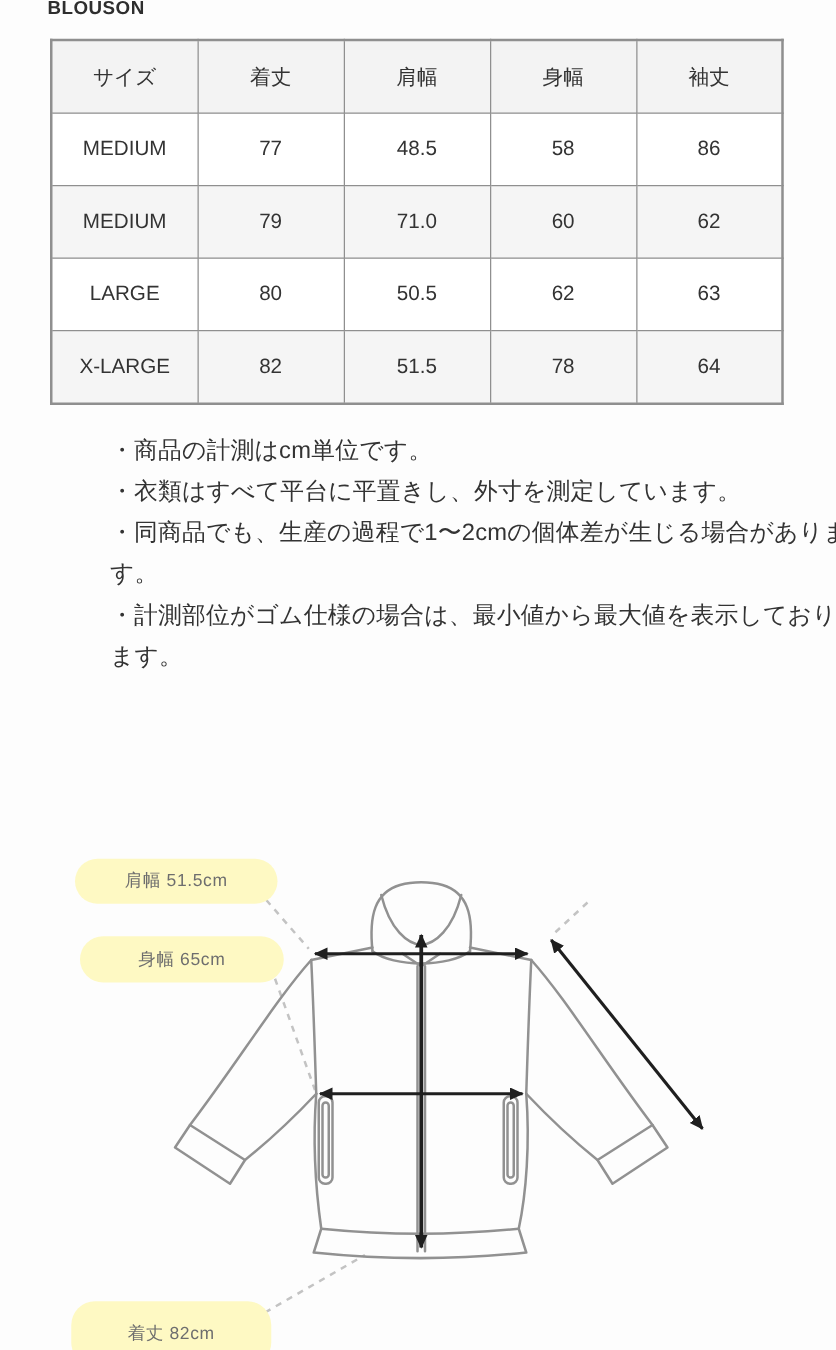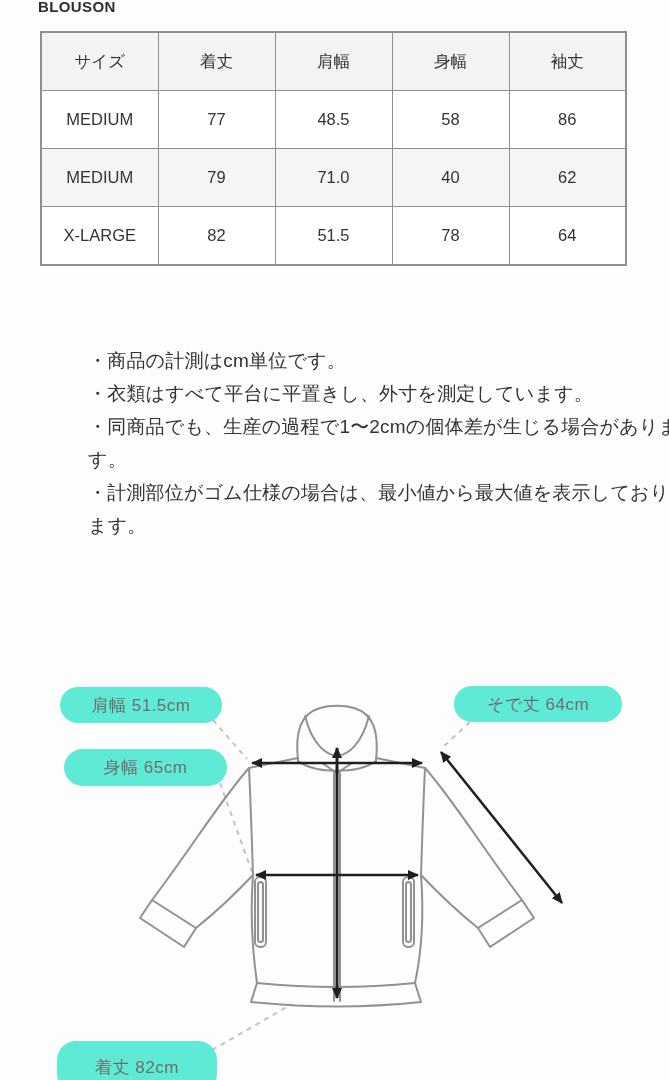"40" td { text: 40 -> 60 }
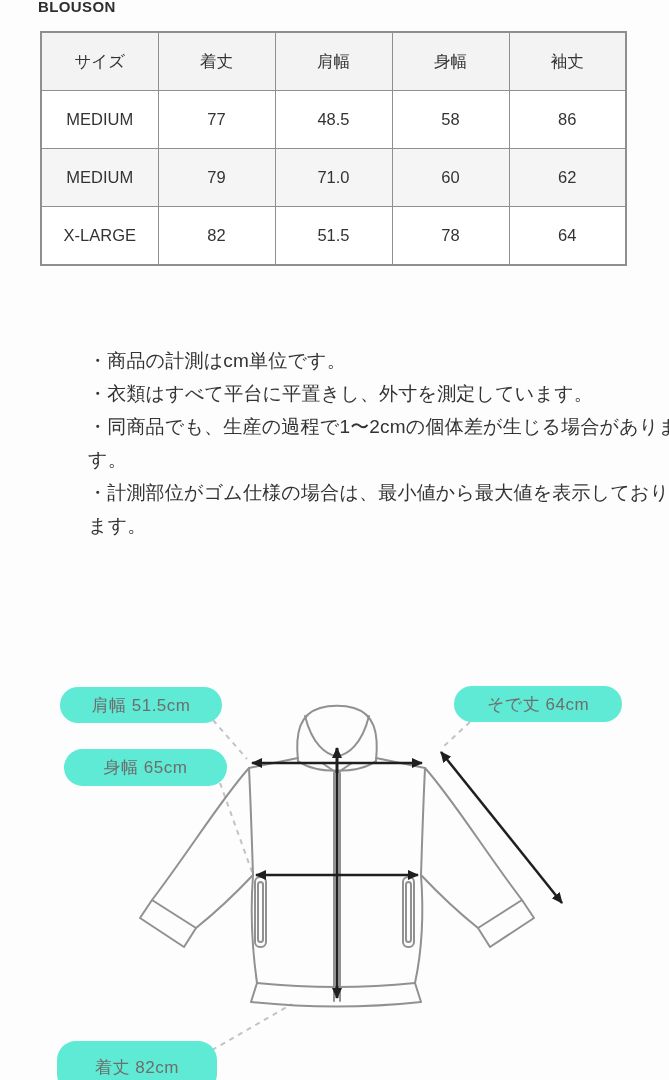"LARGE" tr { html: none -> <tr> <td>LARGE</td> <td>80</td> <td>50.5</td> <td>62</td> <td>63</td> </tr> }
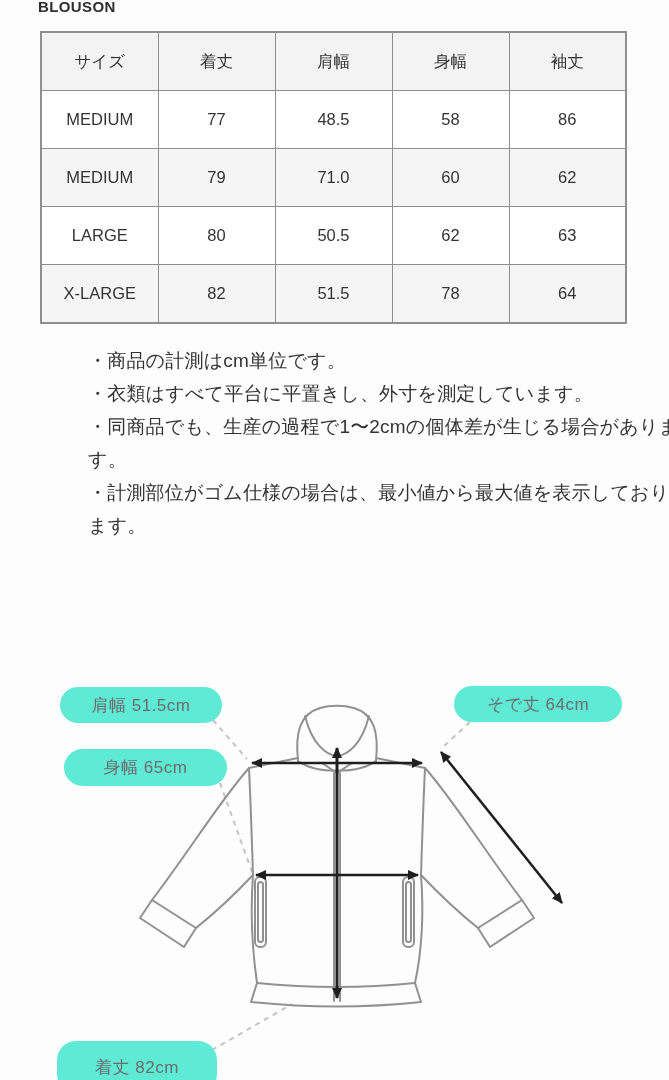"肩幅 51.5cm" .pill { background: #5eead4 -> #fef9c3; font-size: 17px -> 14px }
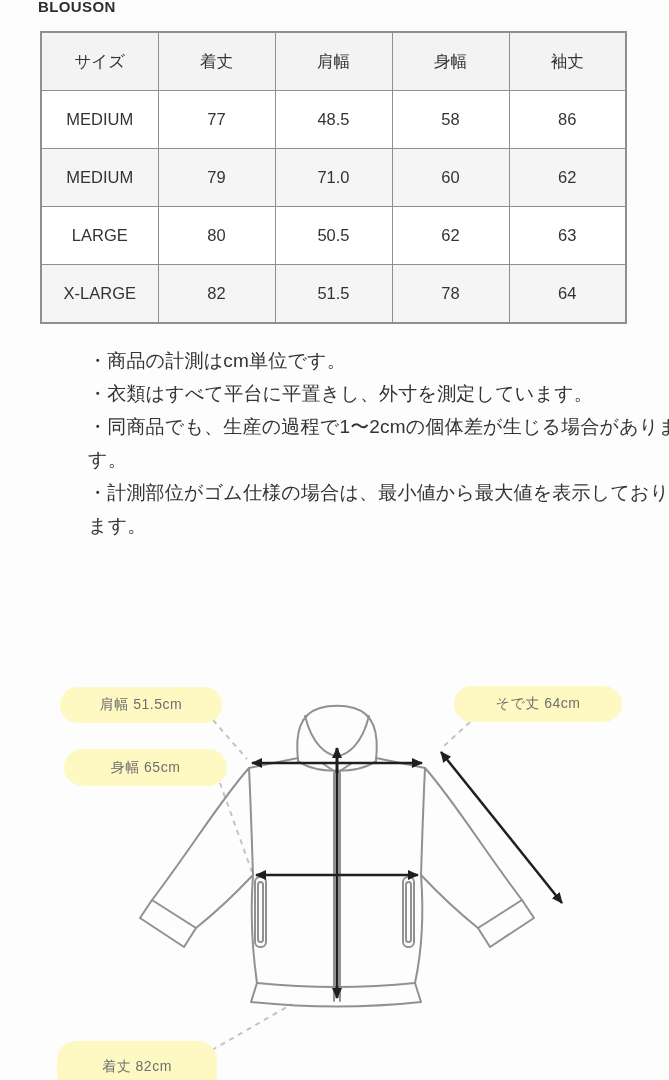"そで丈 64cm" div.pill { html: <div> <span>そで丈 64cm</span> </div> -> none }
